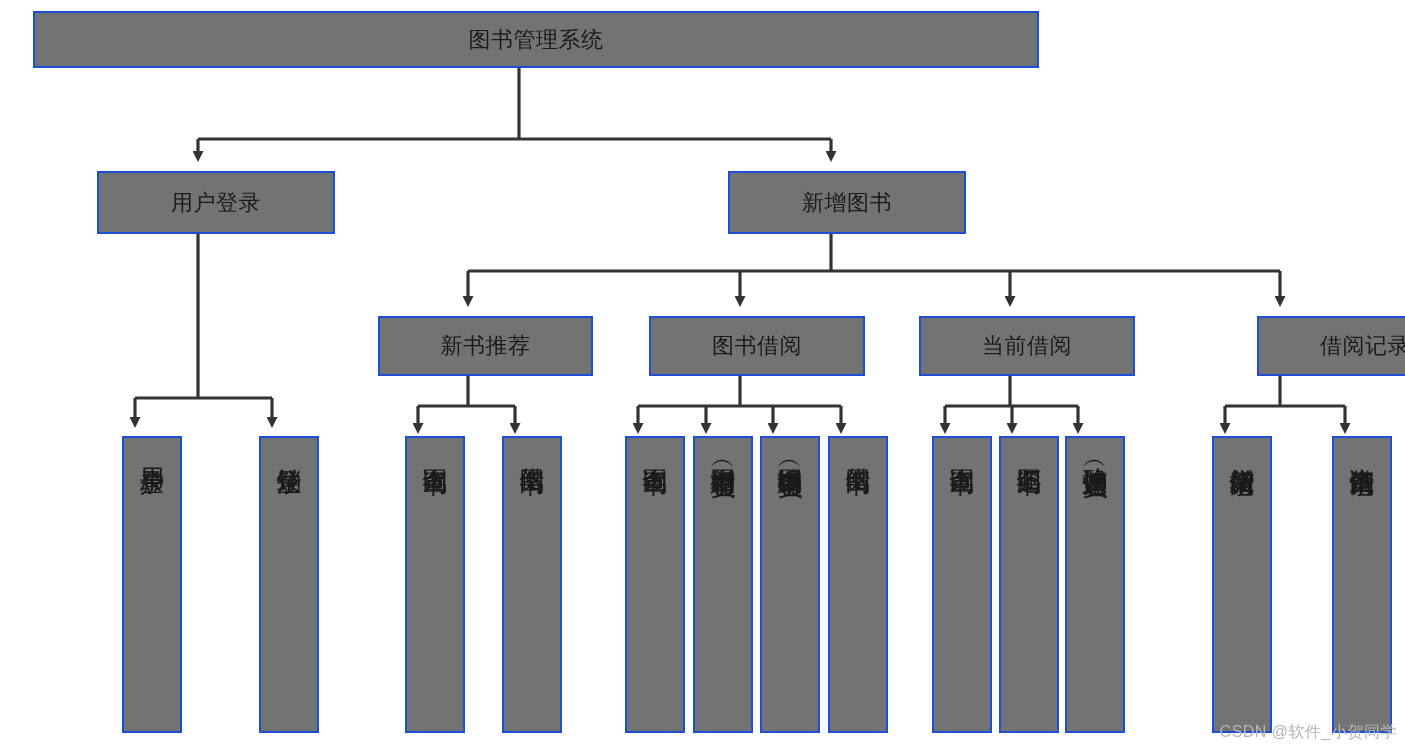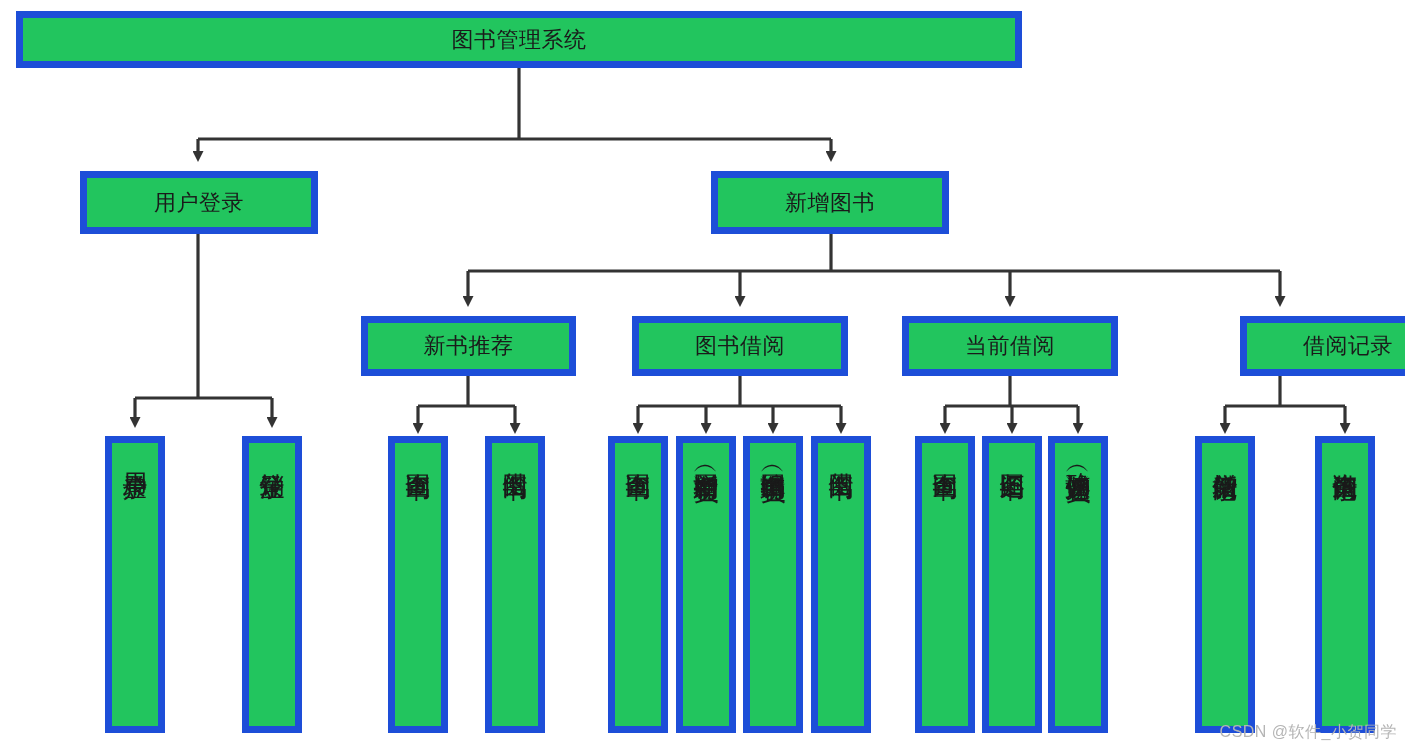"图书管理系统" .node { background: #22c55e -> #737373; border: 7px solid #1d4ed8 -> 2px solid #1d4ed8; margin-left: none -> 17px }
